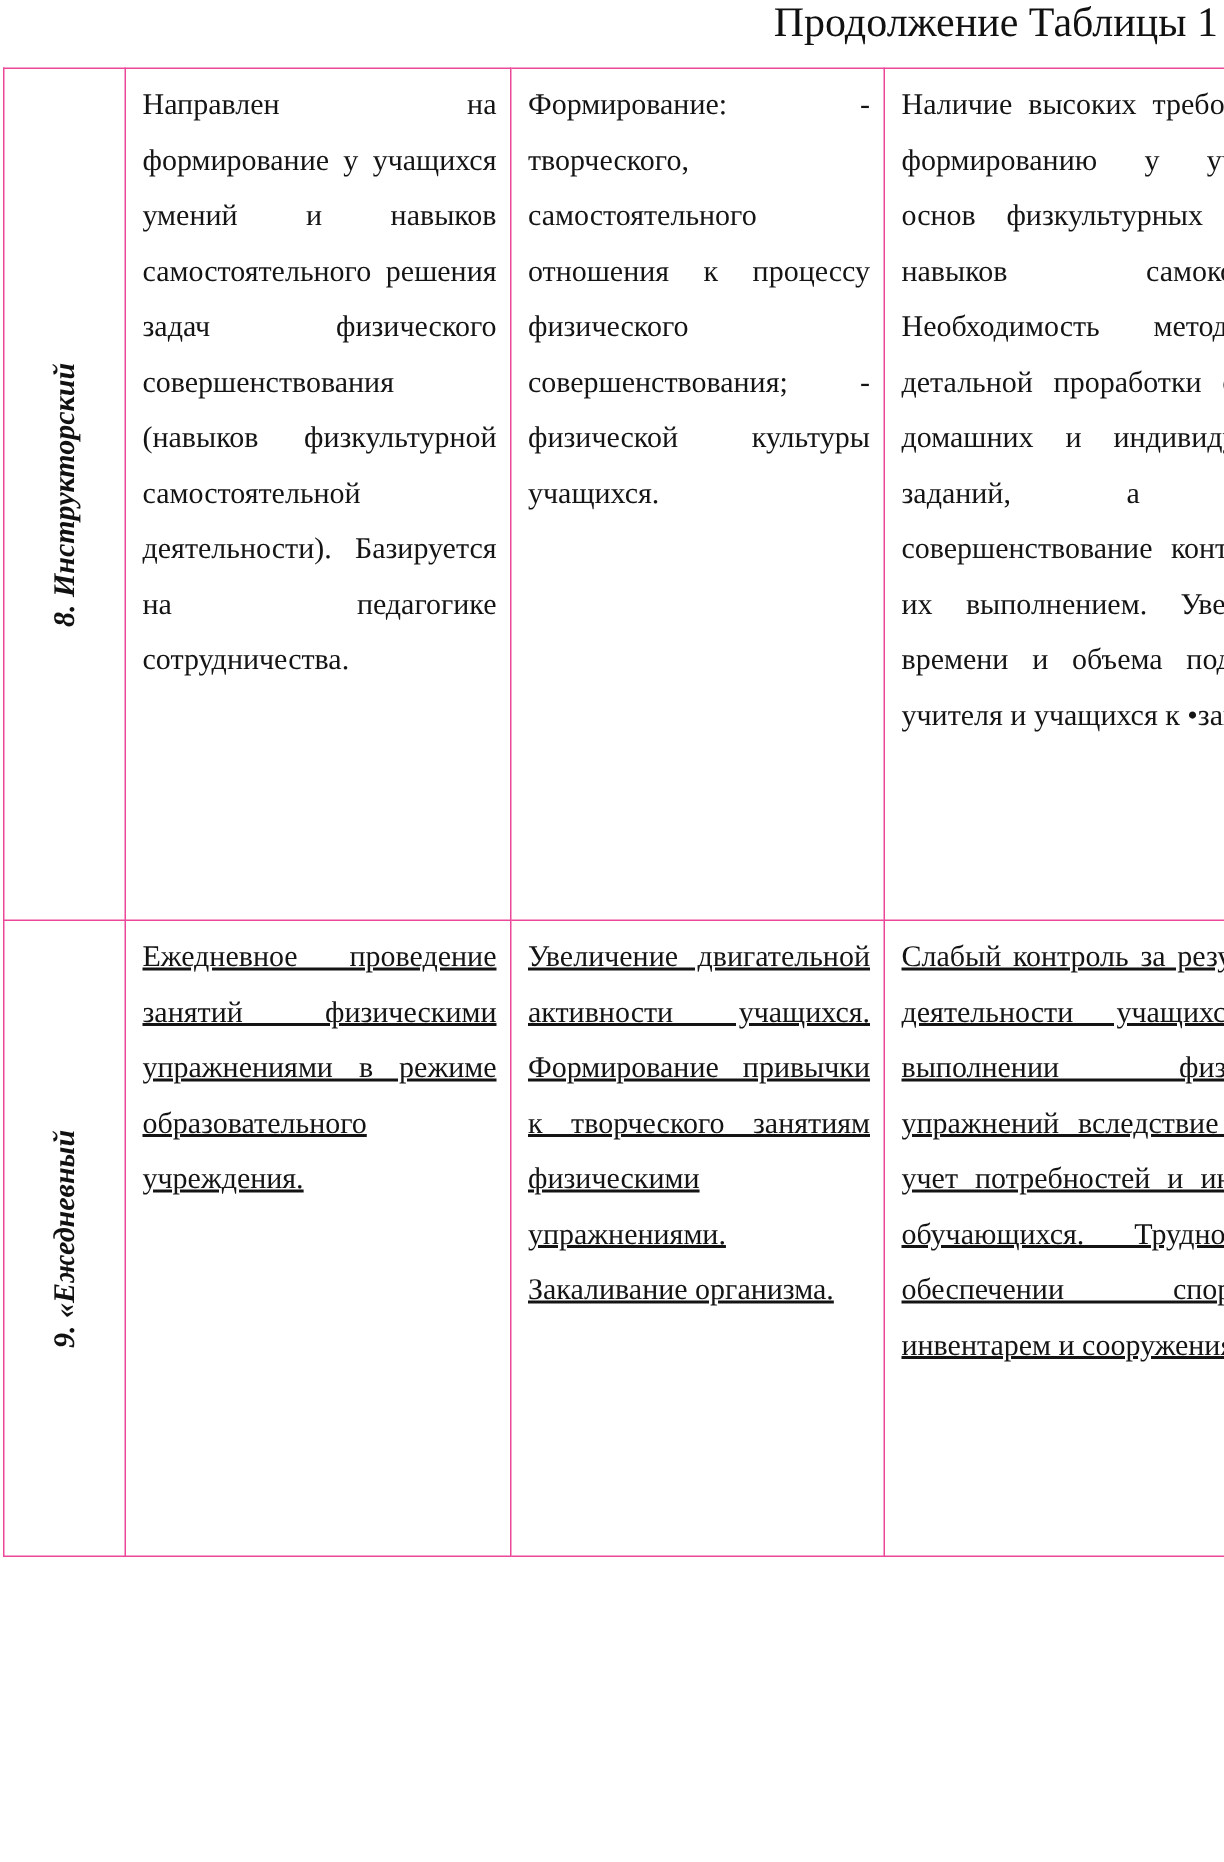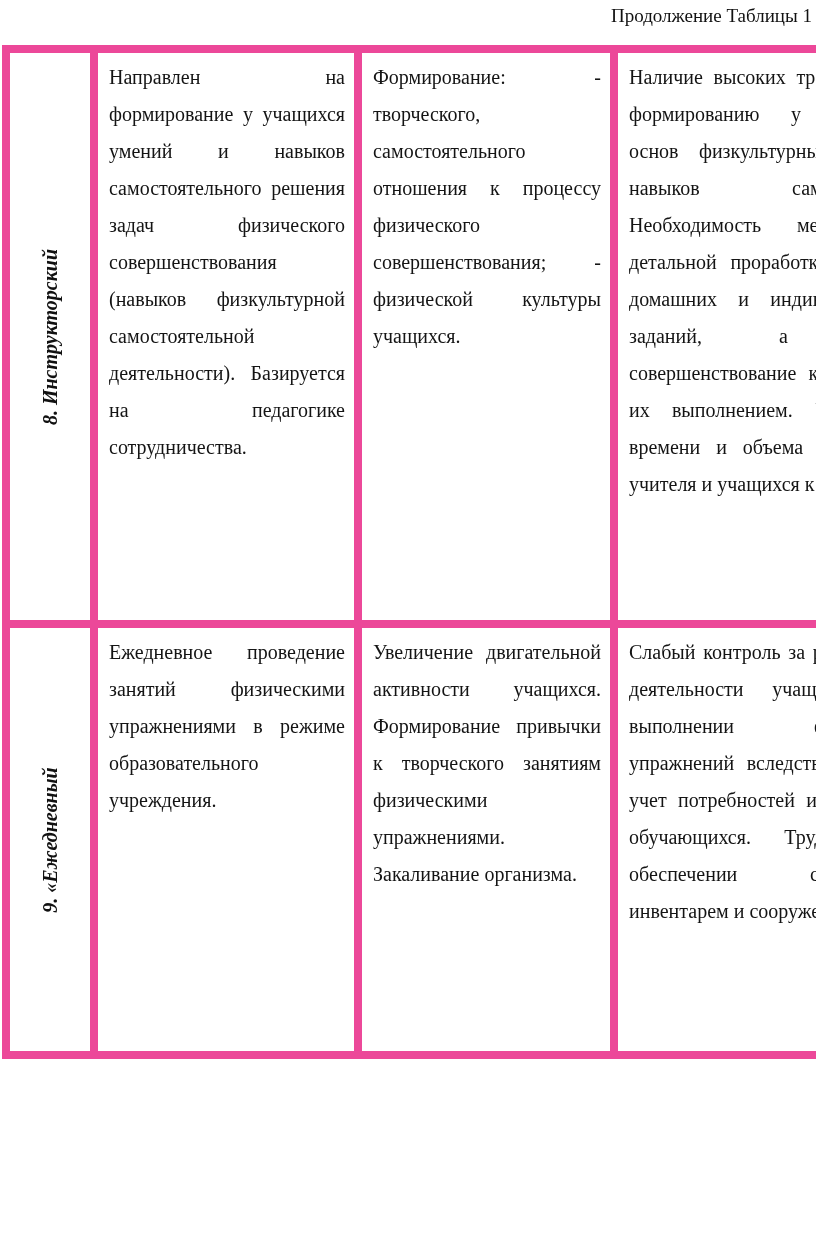"Продолжение Таблицы 1" .doc-title { font-size: 19px -> 28px }
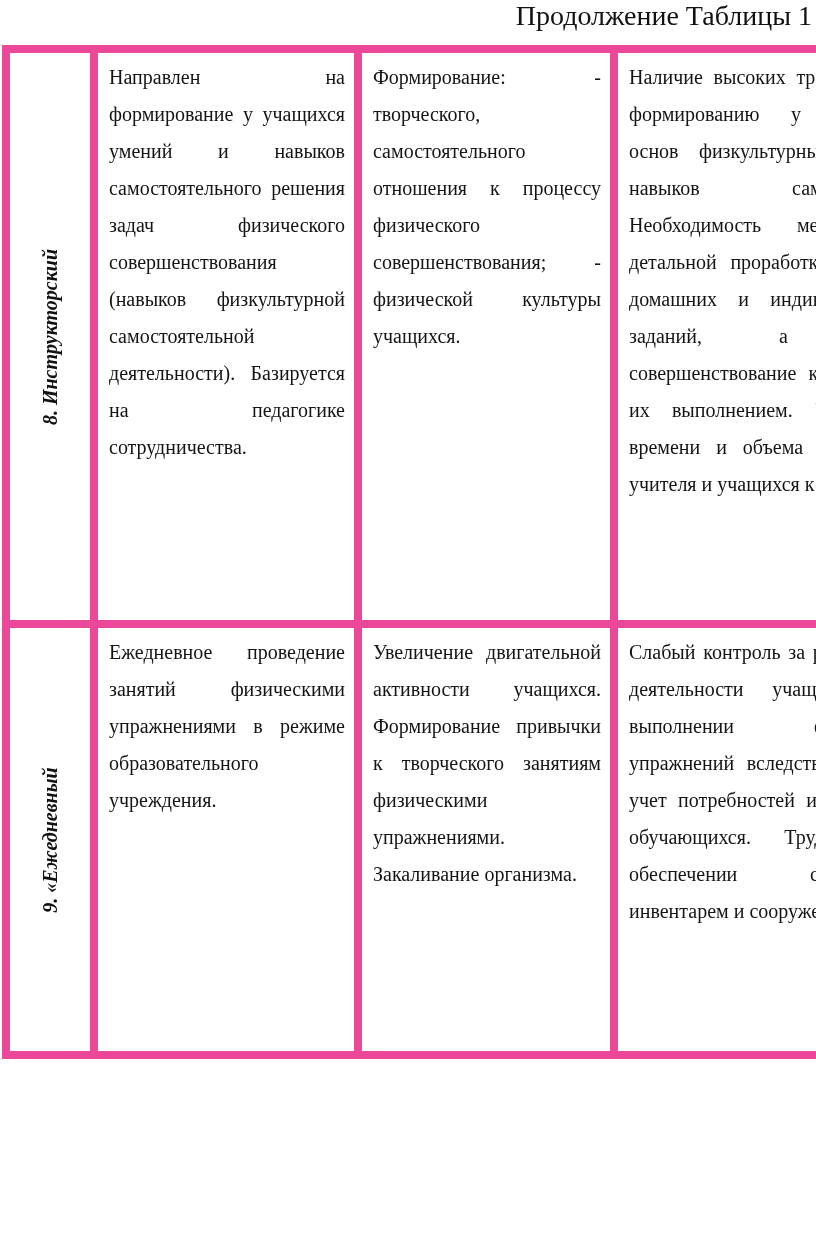"Направлен на формирование у учащихся" table.cmp td { border: 8px solid #ec4899 -> 1px solid #ec4899 }
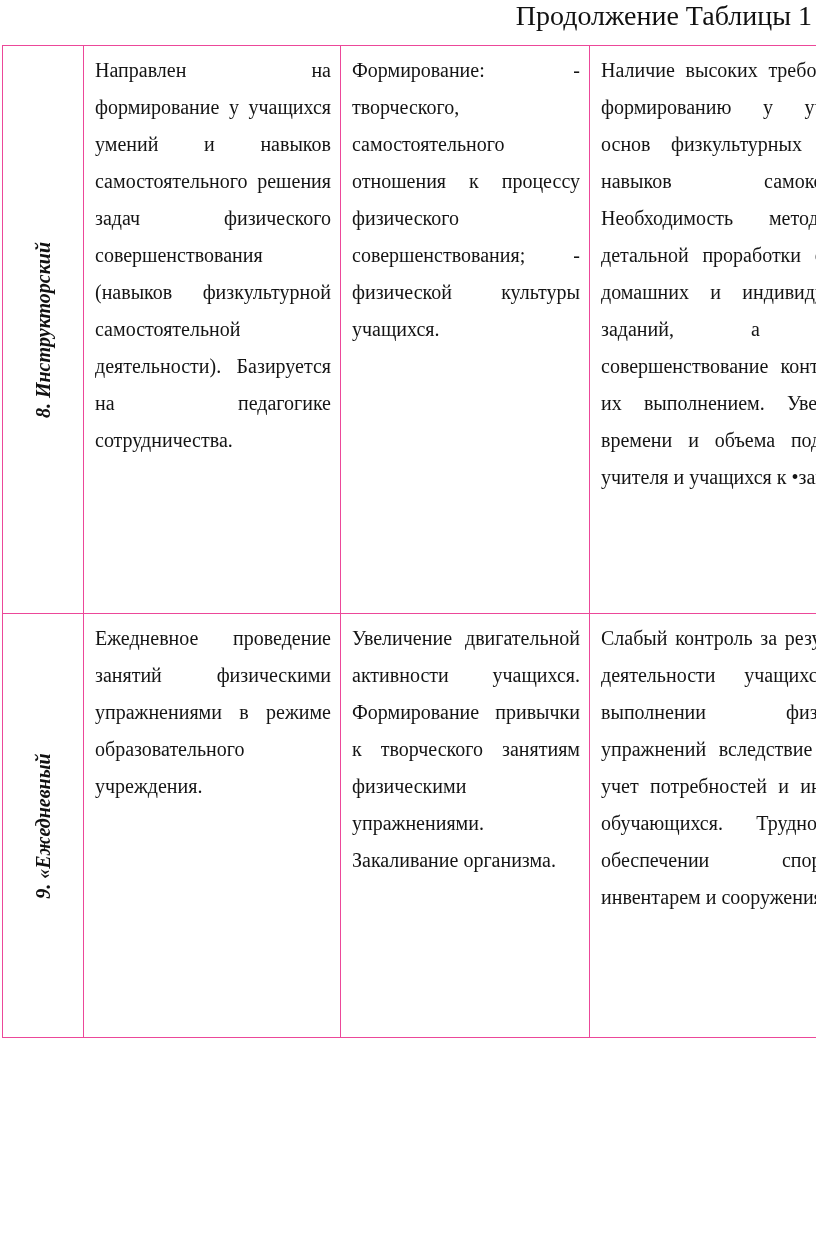"Ежедневное проведение занятий" tr.row-2 td { text-decoration: none -> underline }
